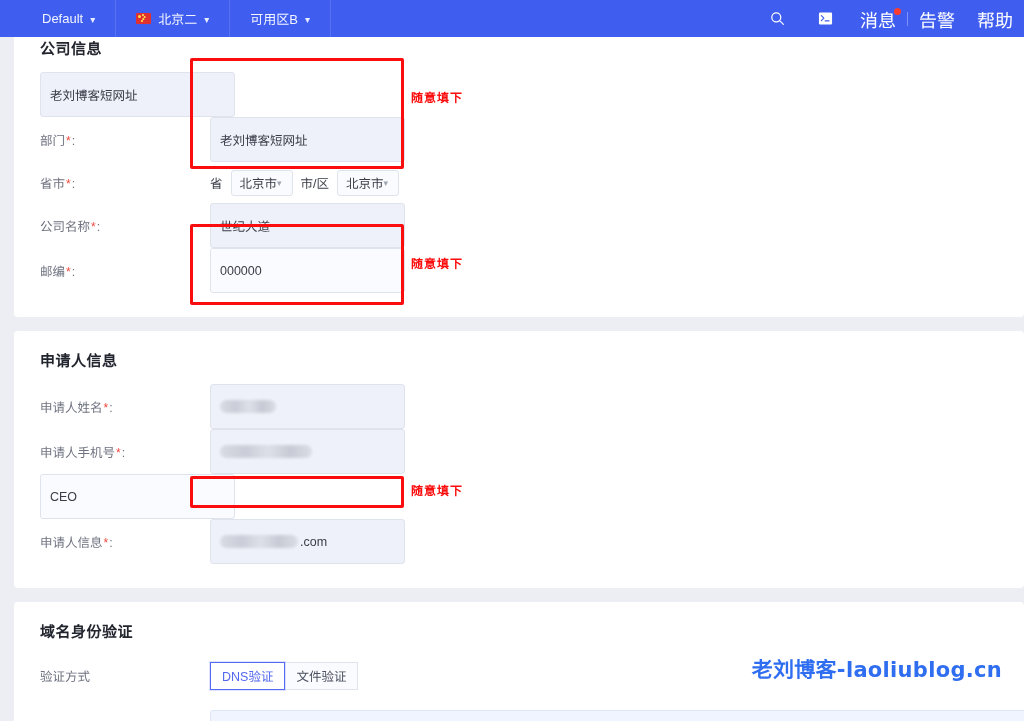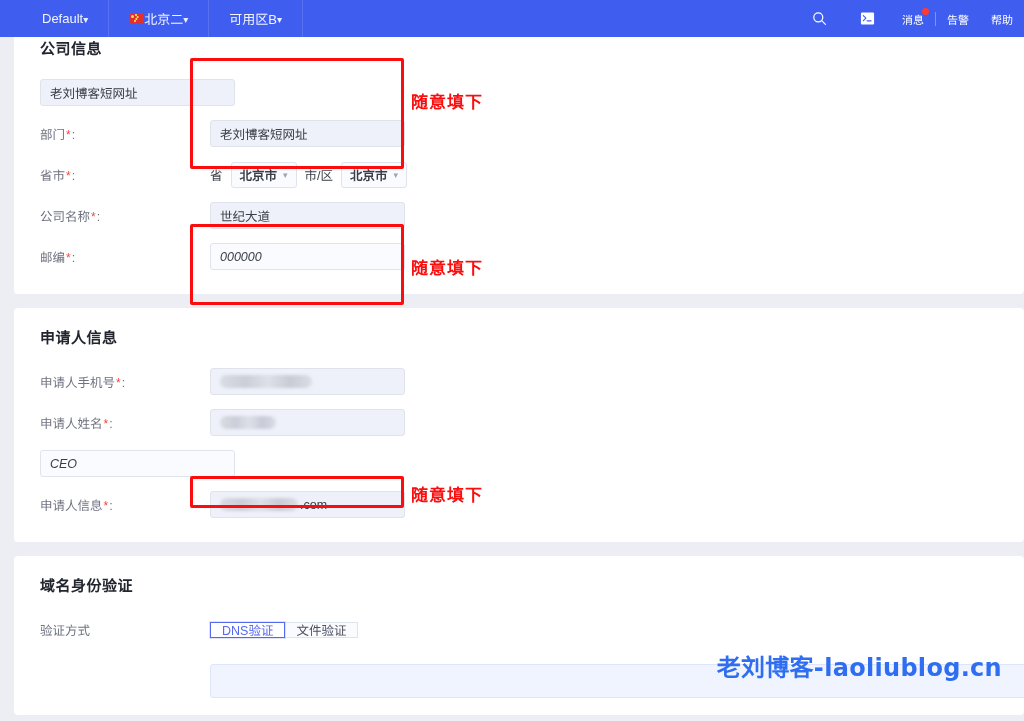"Default" .nav-item { gap: none -> 7px }
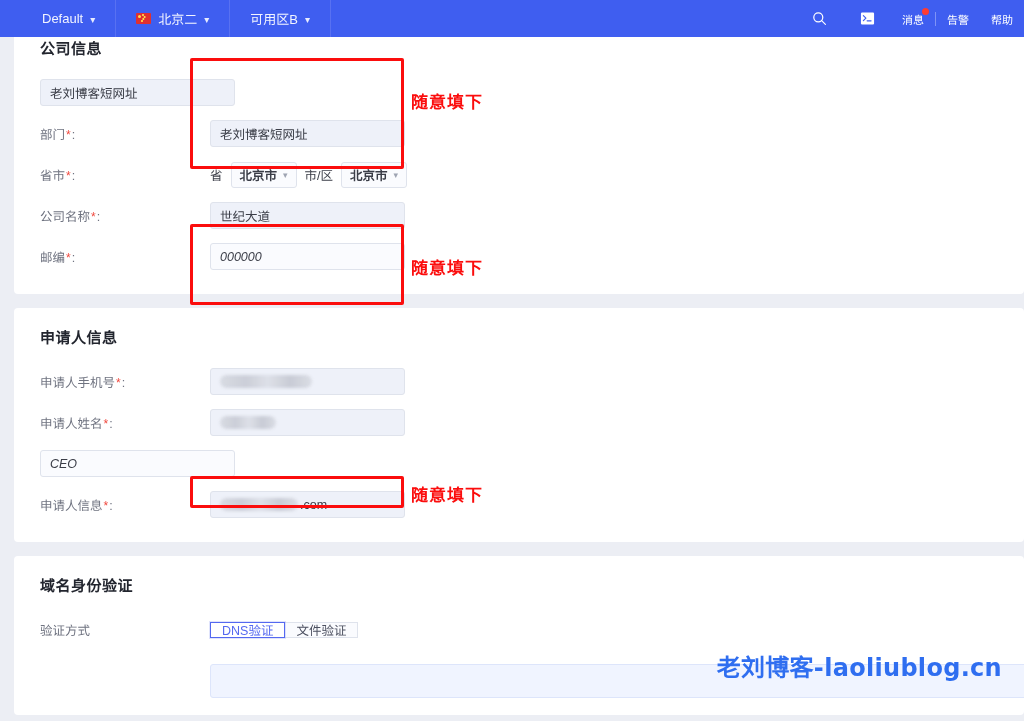"消息" .nav-text-btn { font-size: 11px -> 18px }
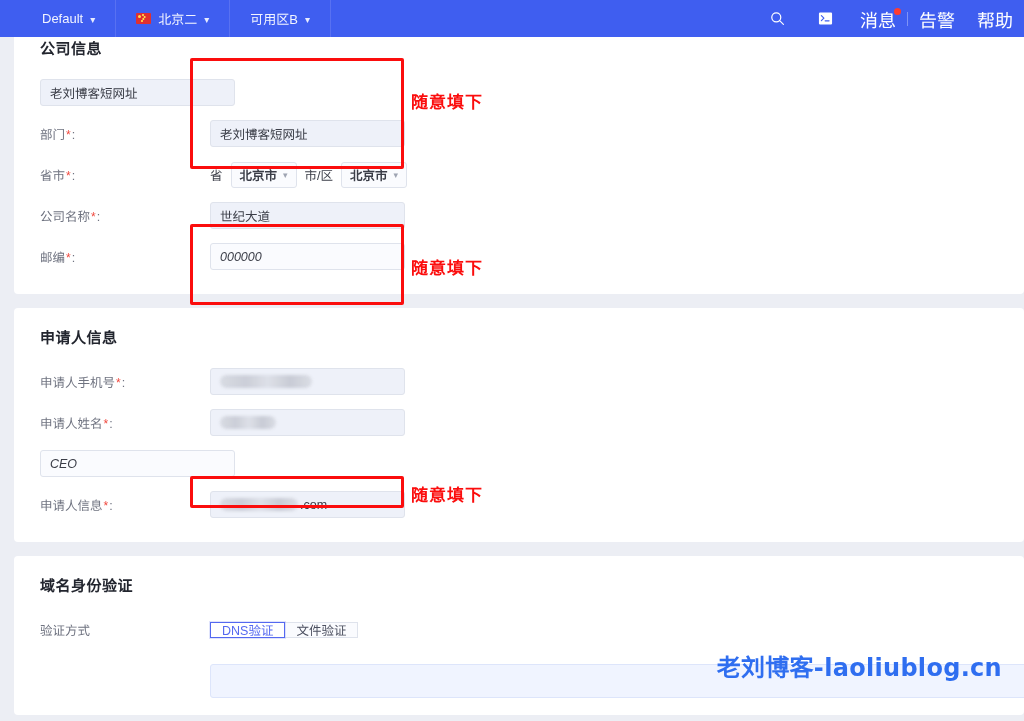"公司信息" .card-inner { padding: 18px 26px 17px 26px -> 18px 26px 24px 26px }
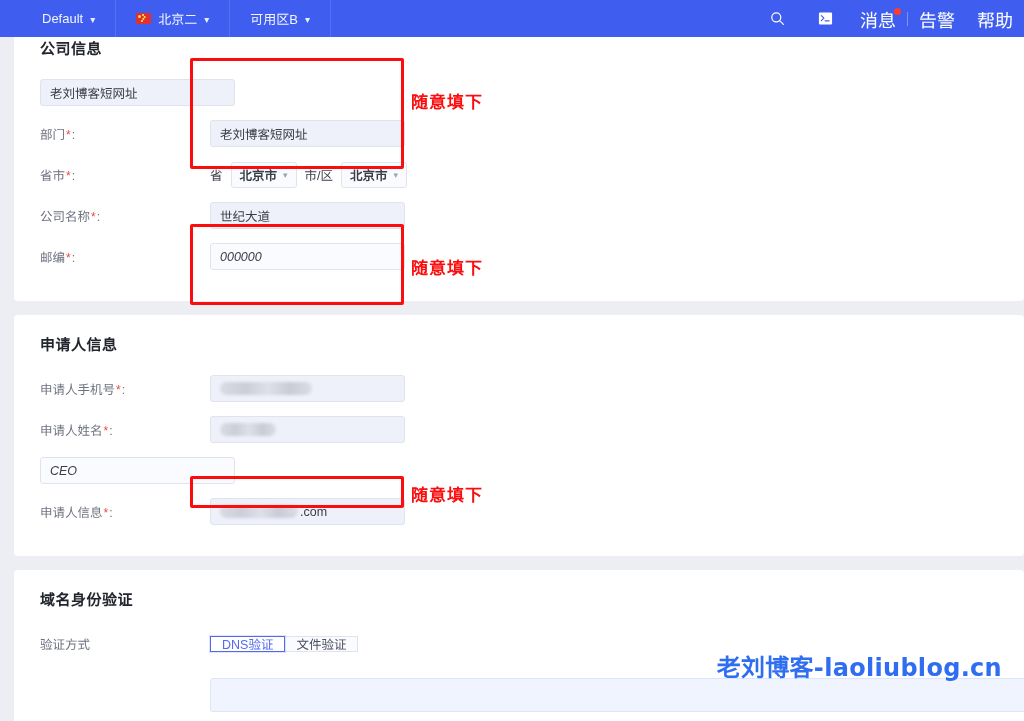"老刘博客短网址" .field { height: 27px -> 45px }
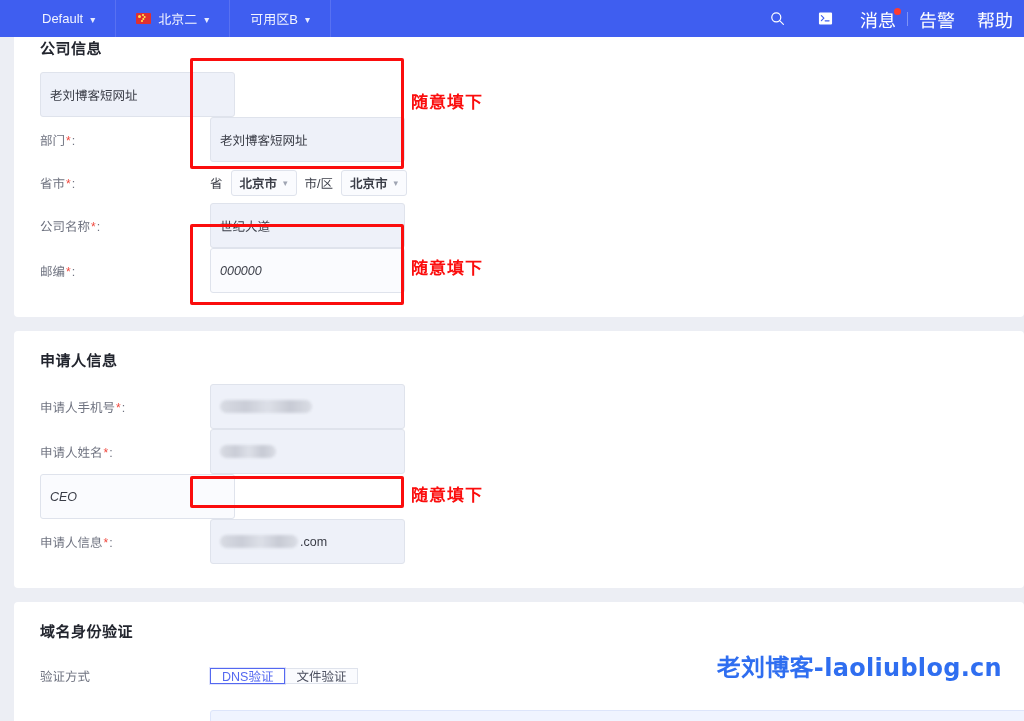"随意填下" .annot-text { font-size: 17px -> 12px }
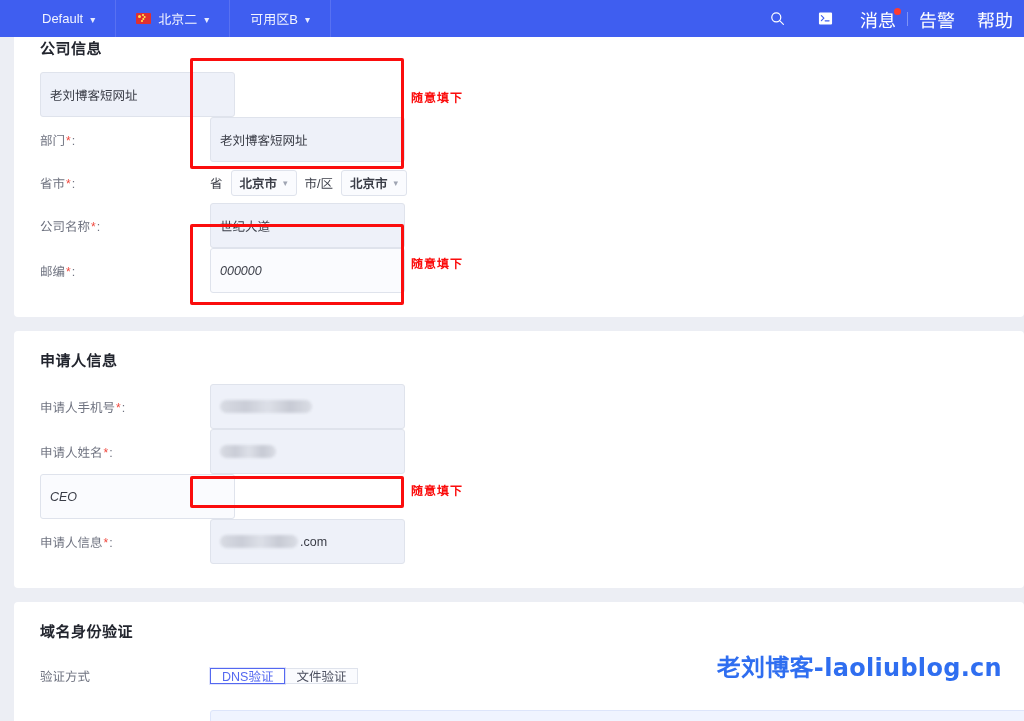"北京市" .select { font-weight: bold -> none; gap: 6px -> 0 }
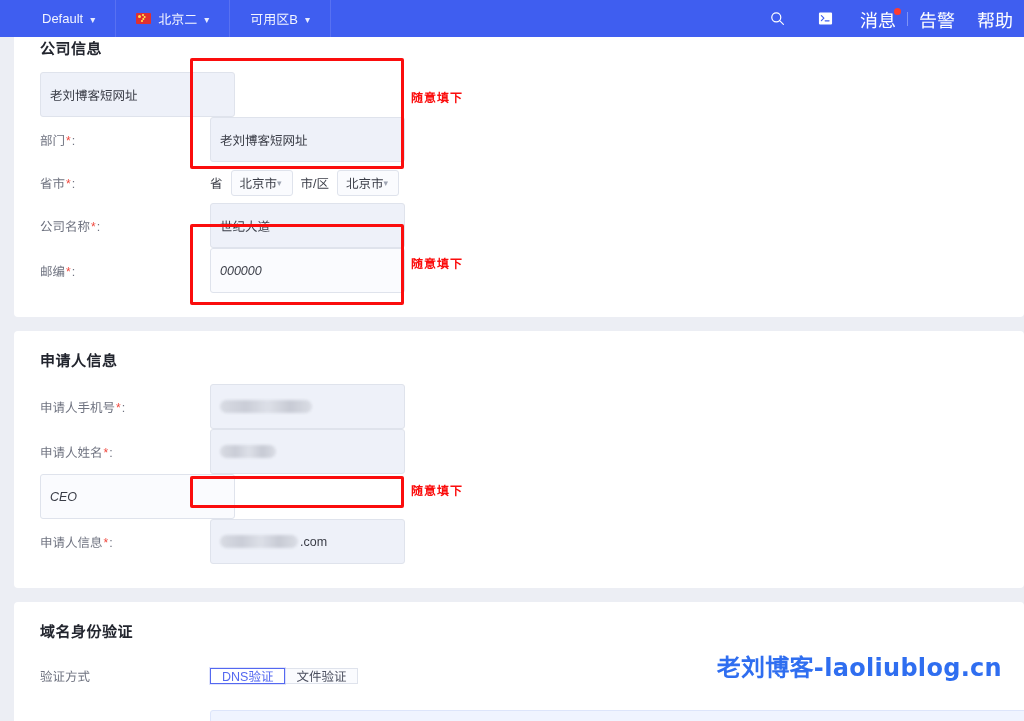"000000" .field.white { font-style: italic -> none }
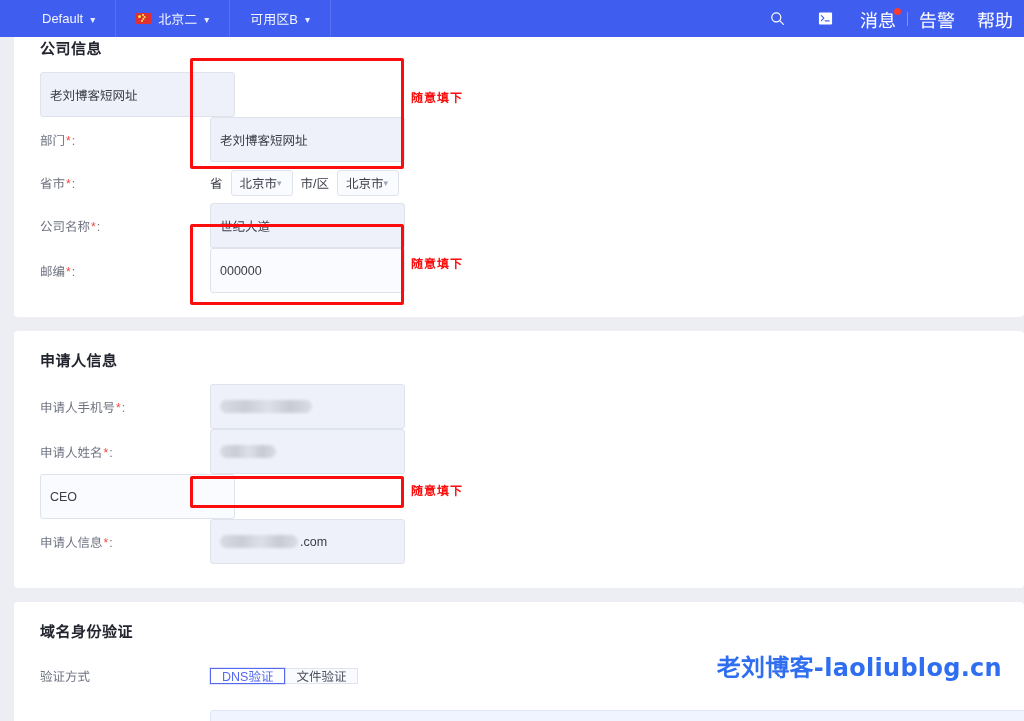"申请人手机号*:" div.form-row { order: before "申请人姓名*:" -> after "申请人姓名*:" }
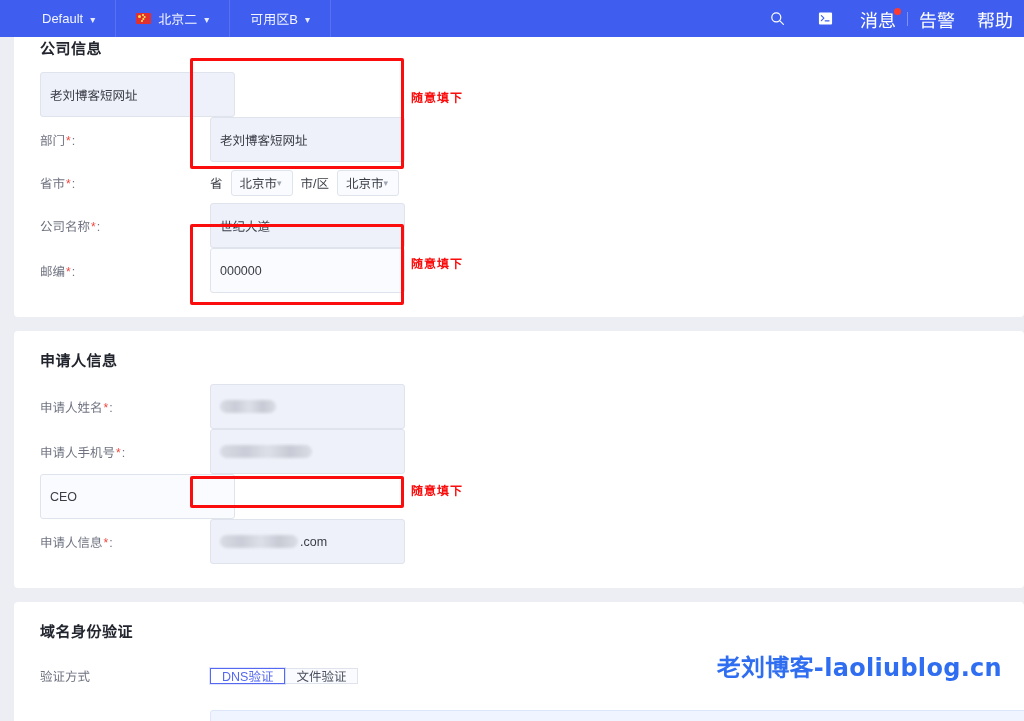"DNS验证" .tab { height: 16px -> 28px }
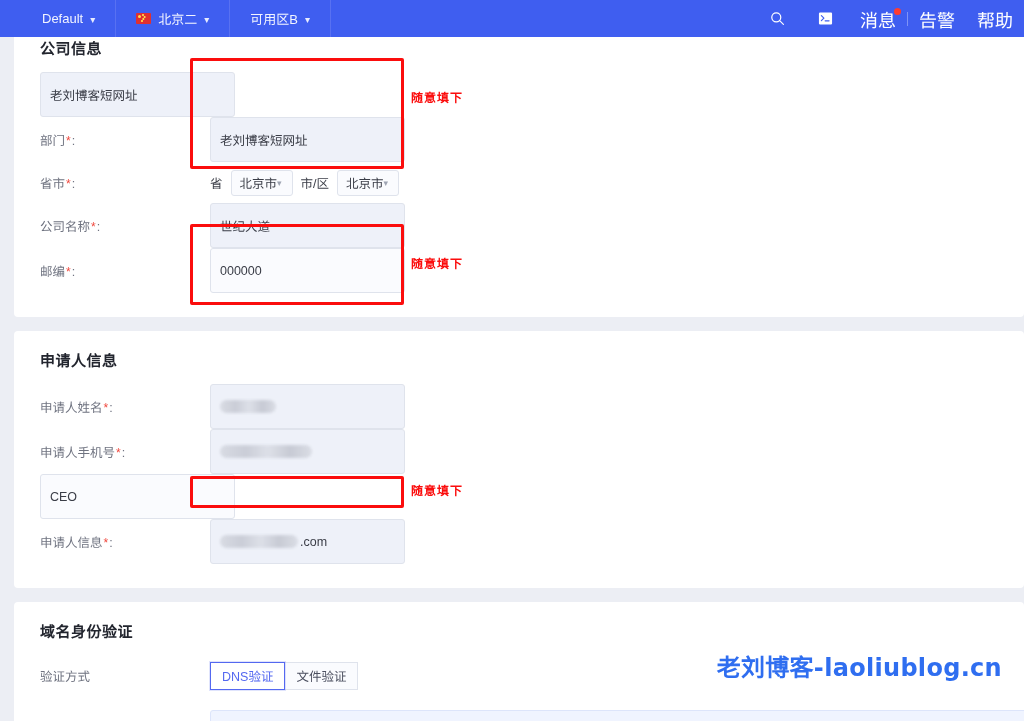"老刘博客-laoliublog.cn" .watermark { font-size: 24px -> 21px }
